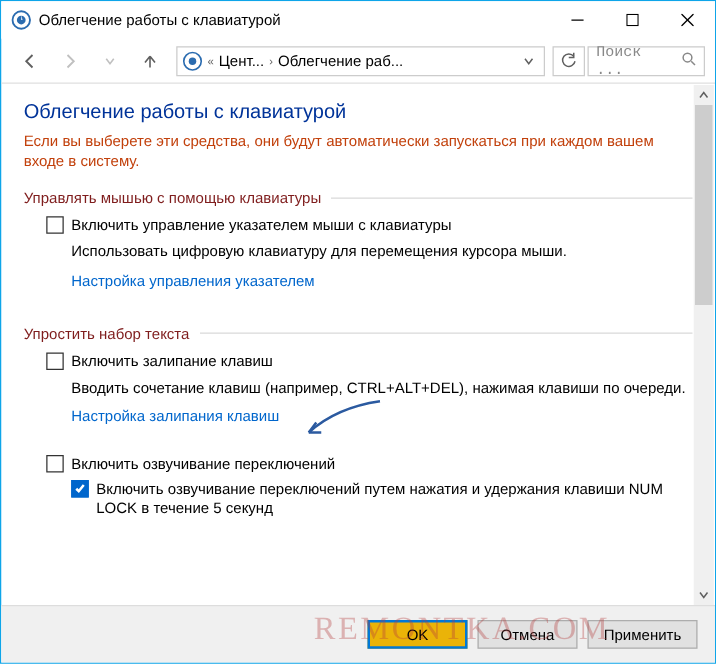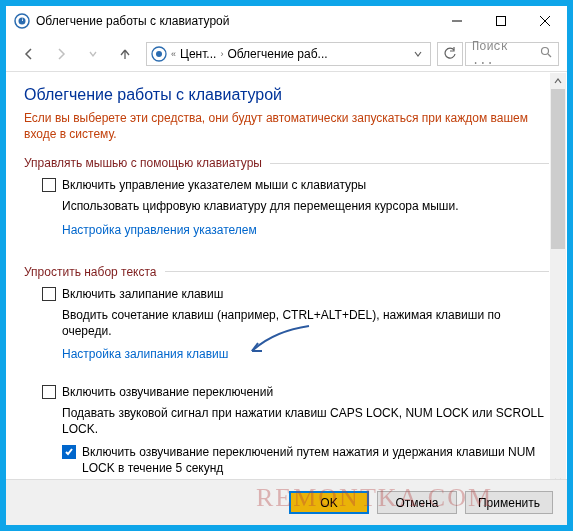"Облегчение работы с клавиатурой" .window { border: 6px solid #0ea5e9 -> 1px solid #0ea5e9 }
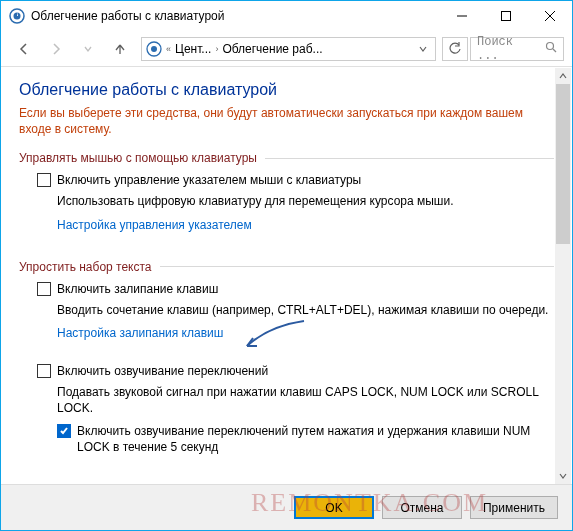"Подавать звуковой сигнал при нажатии" p.desc { html: <p>Подавать звуковой сигнал при нажатии клавиш CAPS LOCK, NUM LOCK или SCROLL LOCK.</p> -> none }
